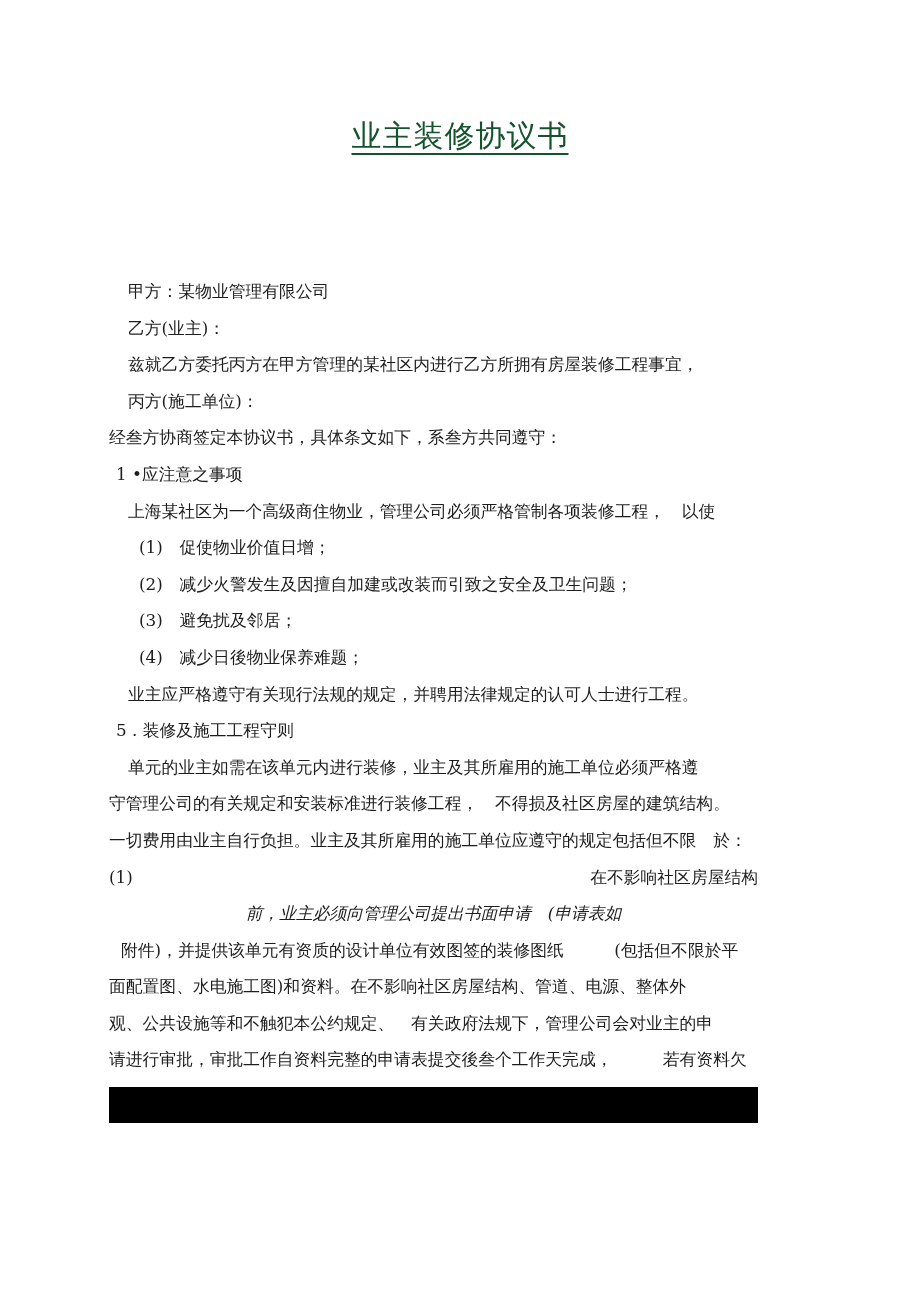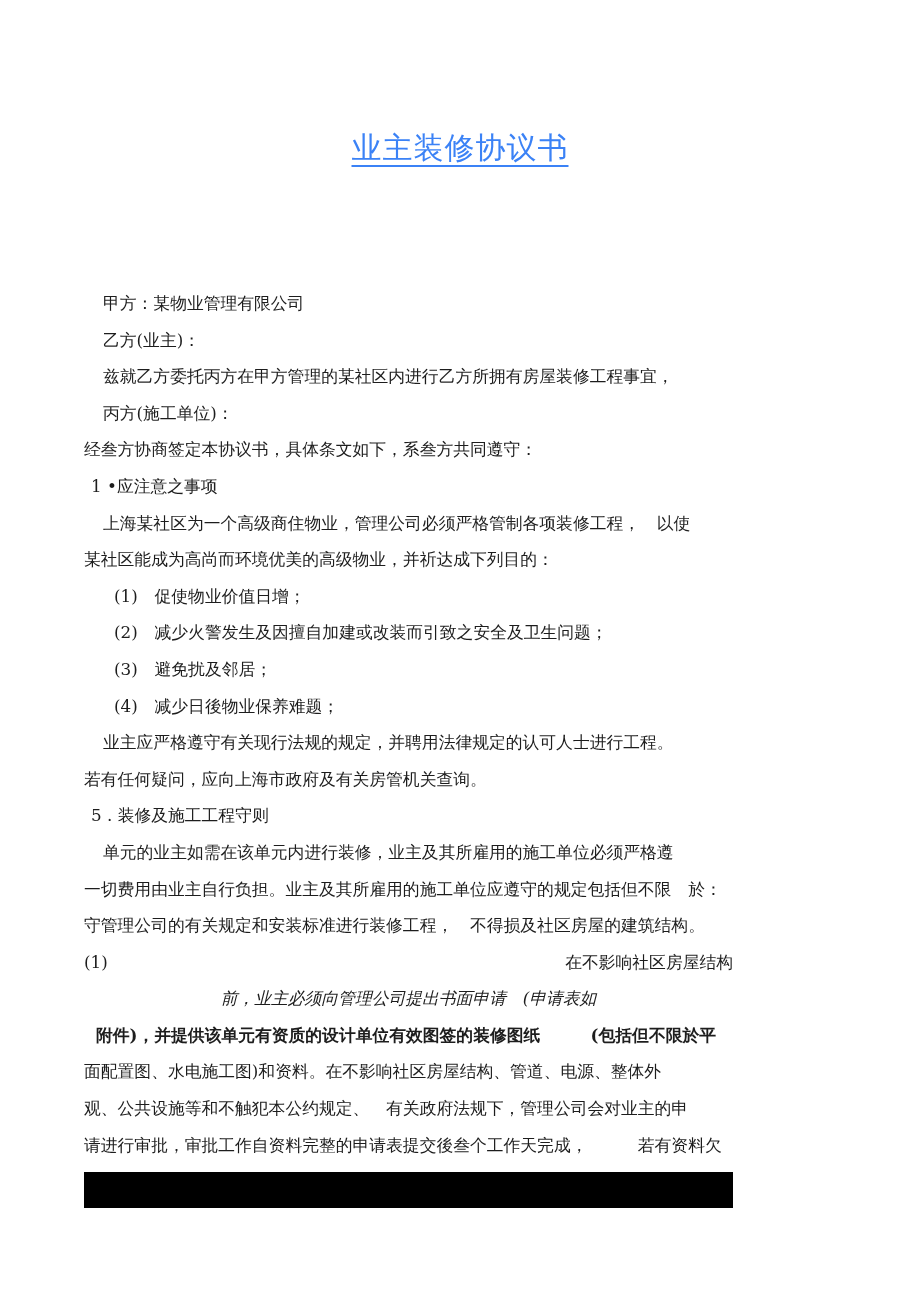"业主装修协议书" .title { color: #3b82f6 -> #14532d; margin: 12px -> 0 }
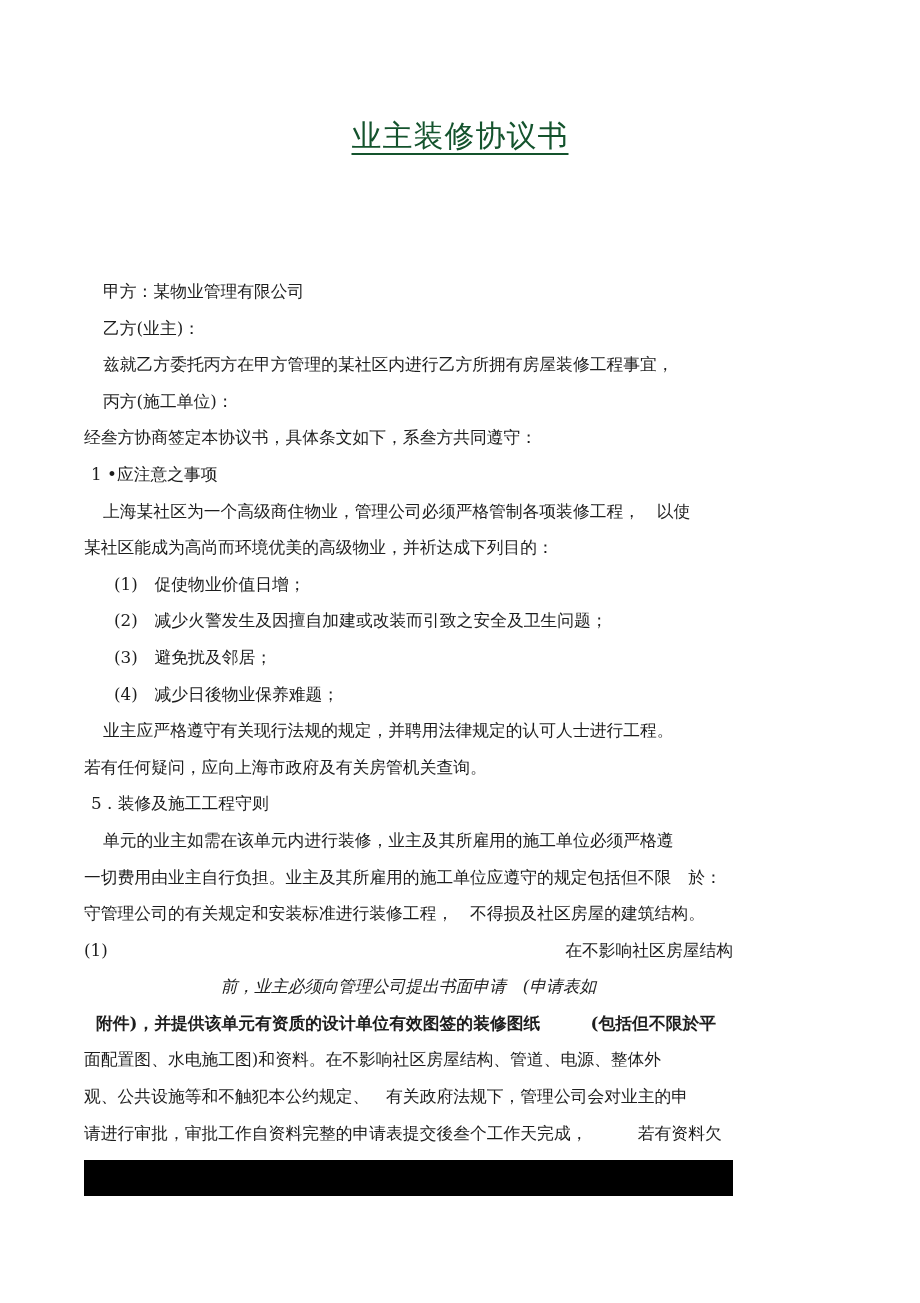"甲方：某物业管理有限公司" .content { padding-left: 84px -> 109px }
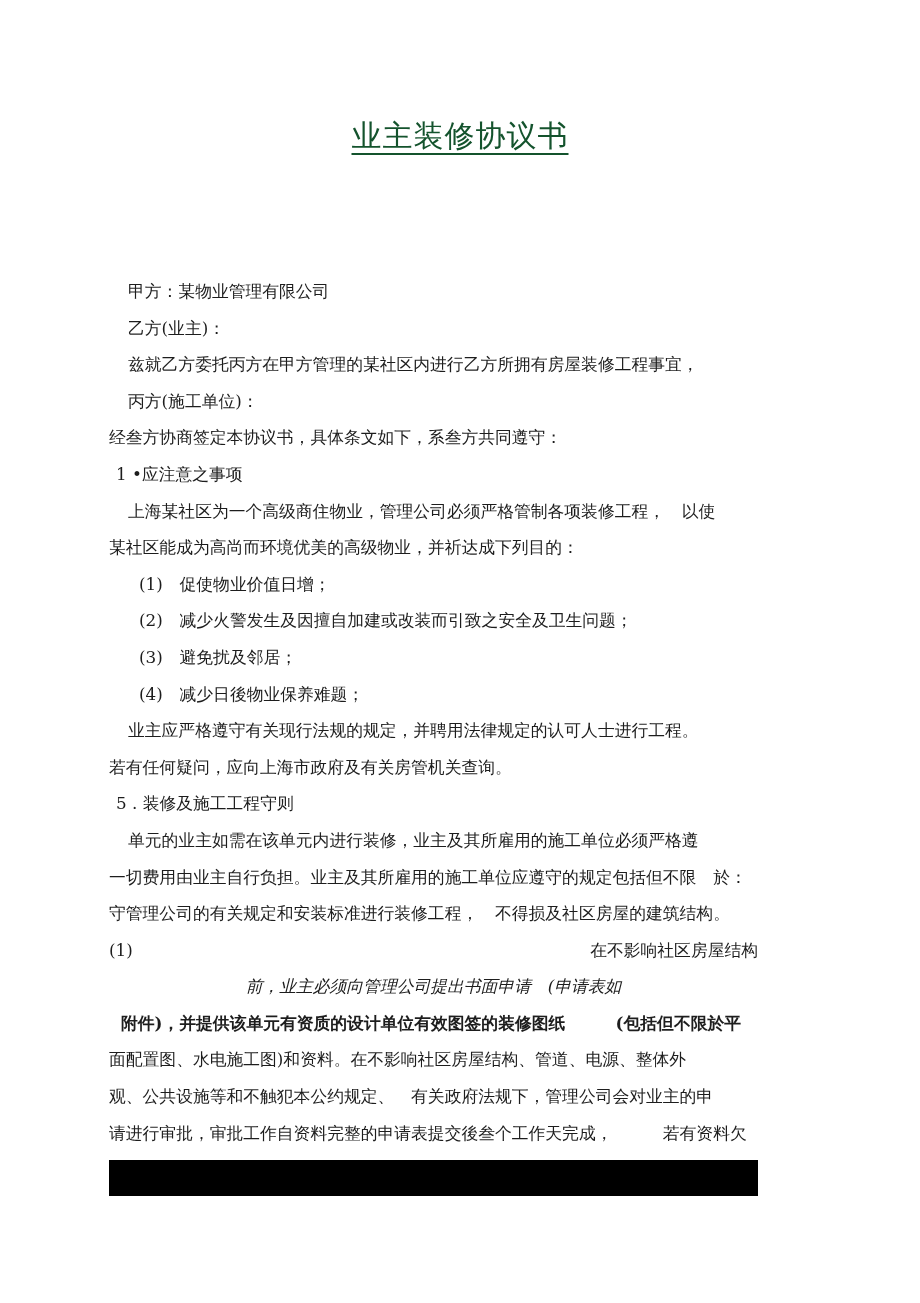"某社区能成为高尚而环境优美的高级物业，并祈达成下列目的：" div.line { html: <div>某社区能成为高尚而环境优美的高级物业，并祈达成下列目的：</div> -> none }
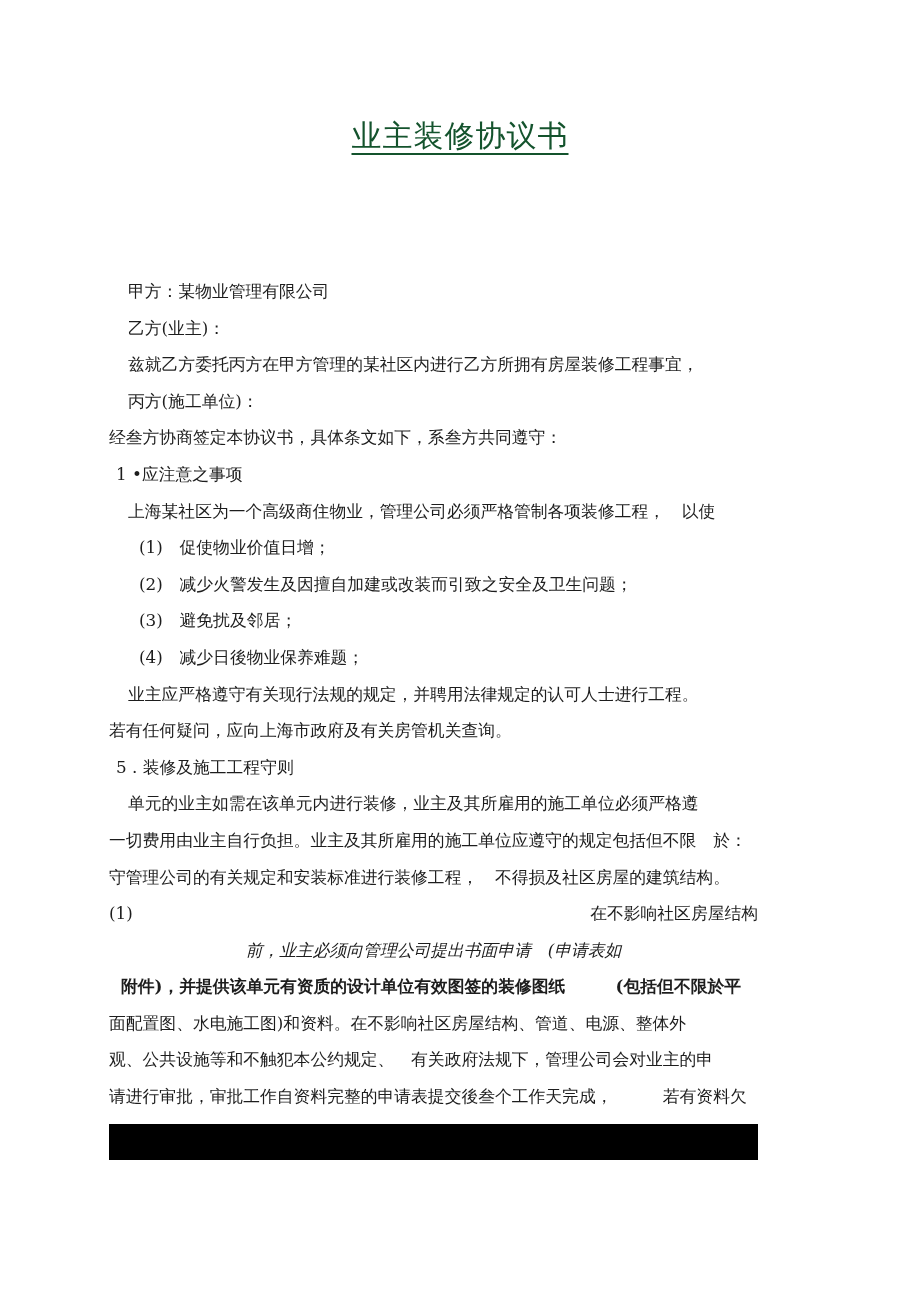"若有任何疑问，应向上海市政府及有关房管机关查询。" div.line { html: <div>若有任何疑问，应向上海市政府及有关房管机关查询。</div> -> none }
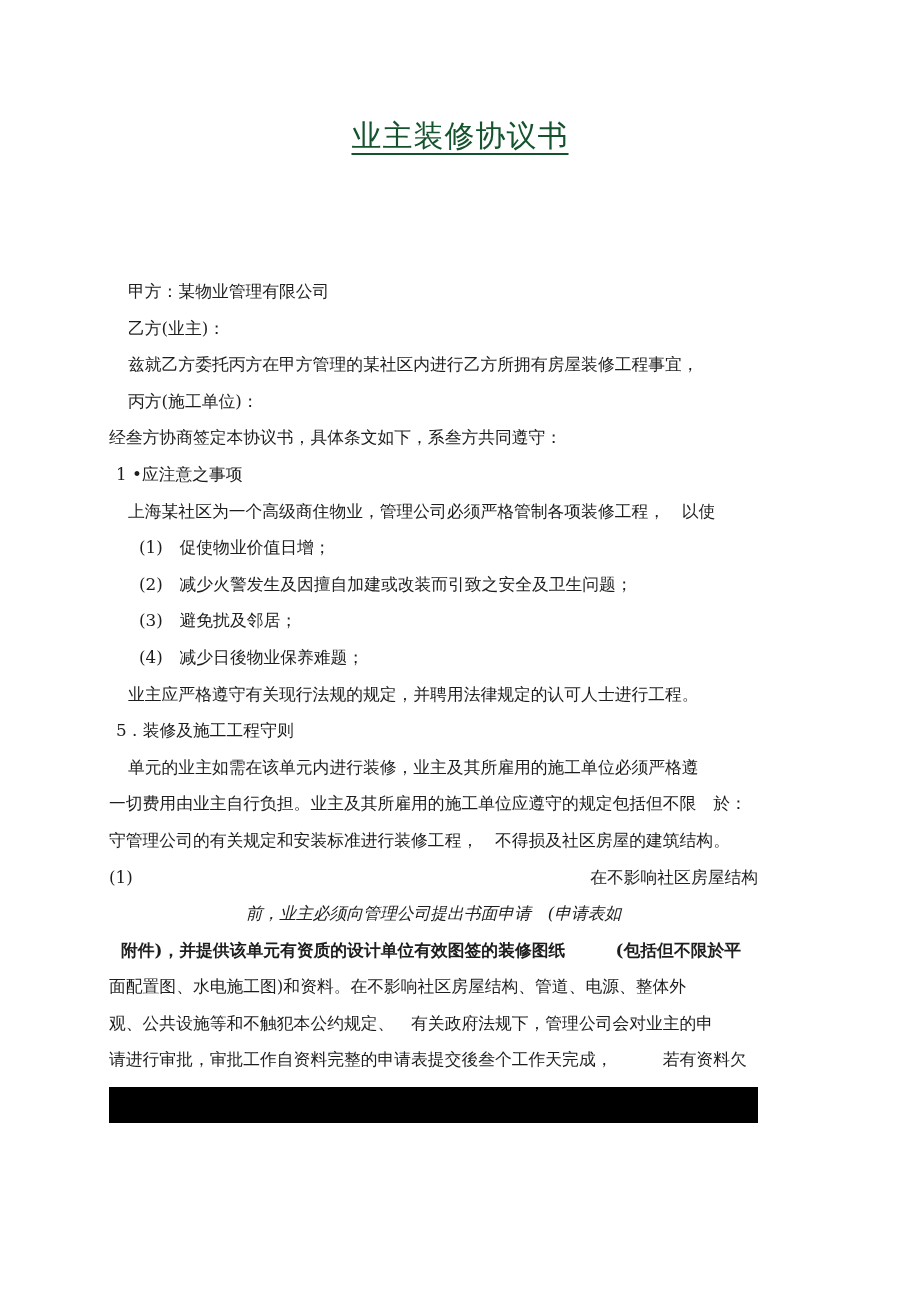"一切费用由业主自行负担。业主及其所雇用的施工单位应遵守的规定包括但不限 於：" div.line { order: before "守管理公司的有关规定和安装标准进行装修工程， 不得损及社区房屋的建筑结构。" -> after "守管理公司的有关规定和安装标准进行装修工程， 不得损及社区房屋的建筑结构。" }
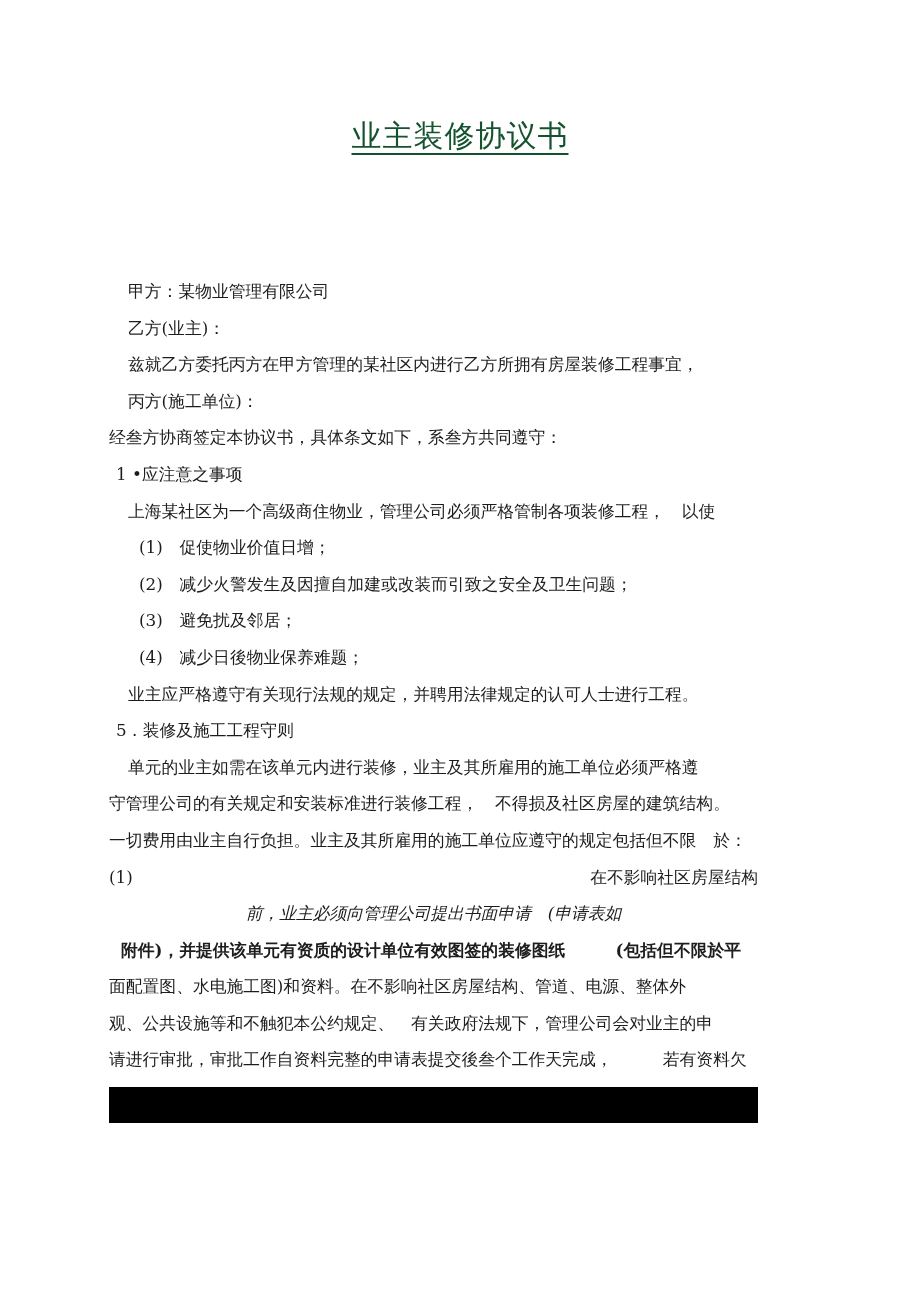"附件)，并提供该单元有资质的设计单位有效图签的装修图纸 (包括但不限於平" .sub { font-weight: bold -> none }
